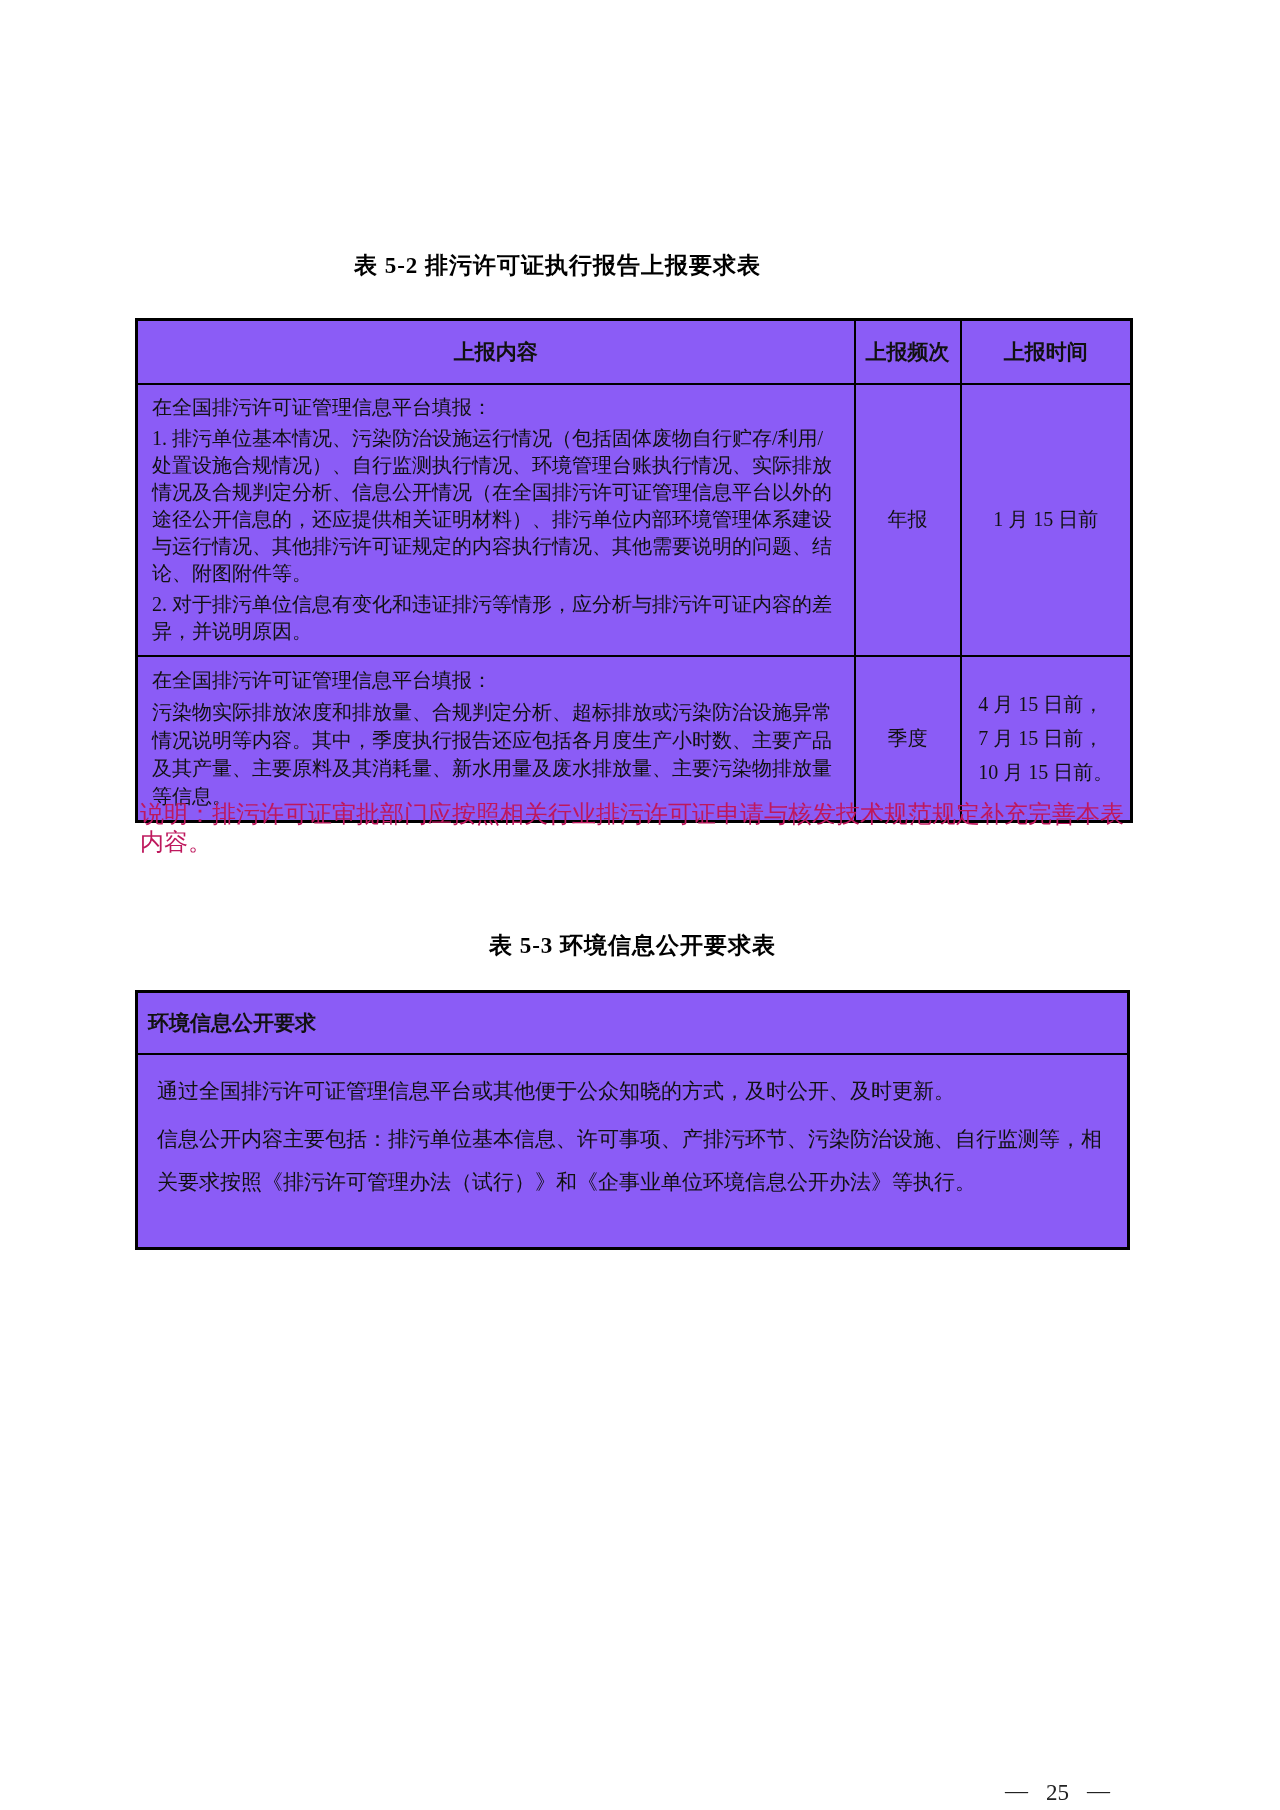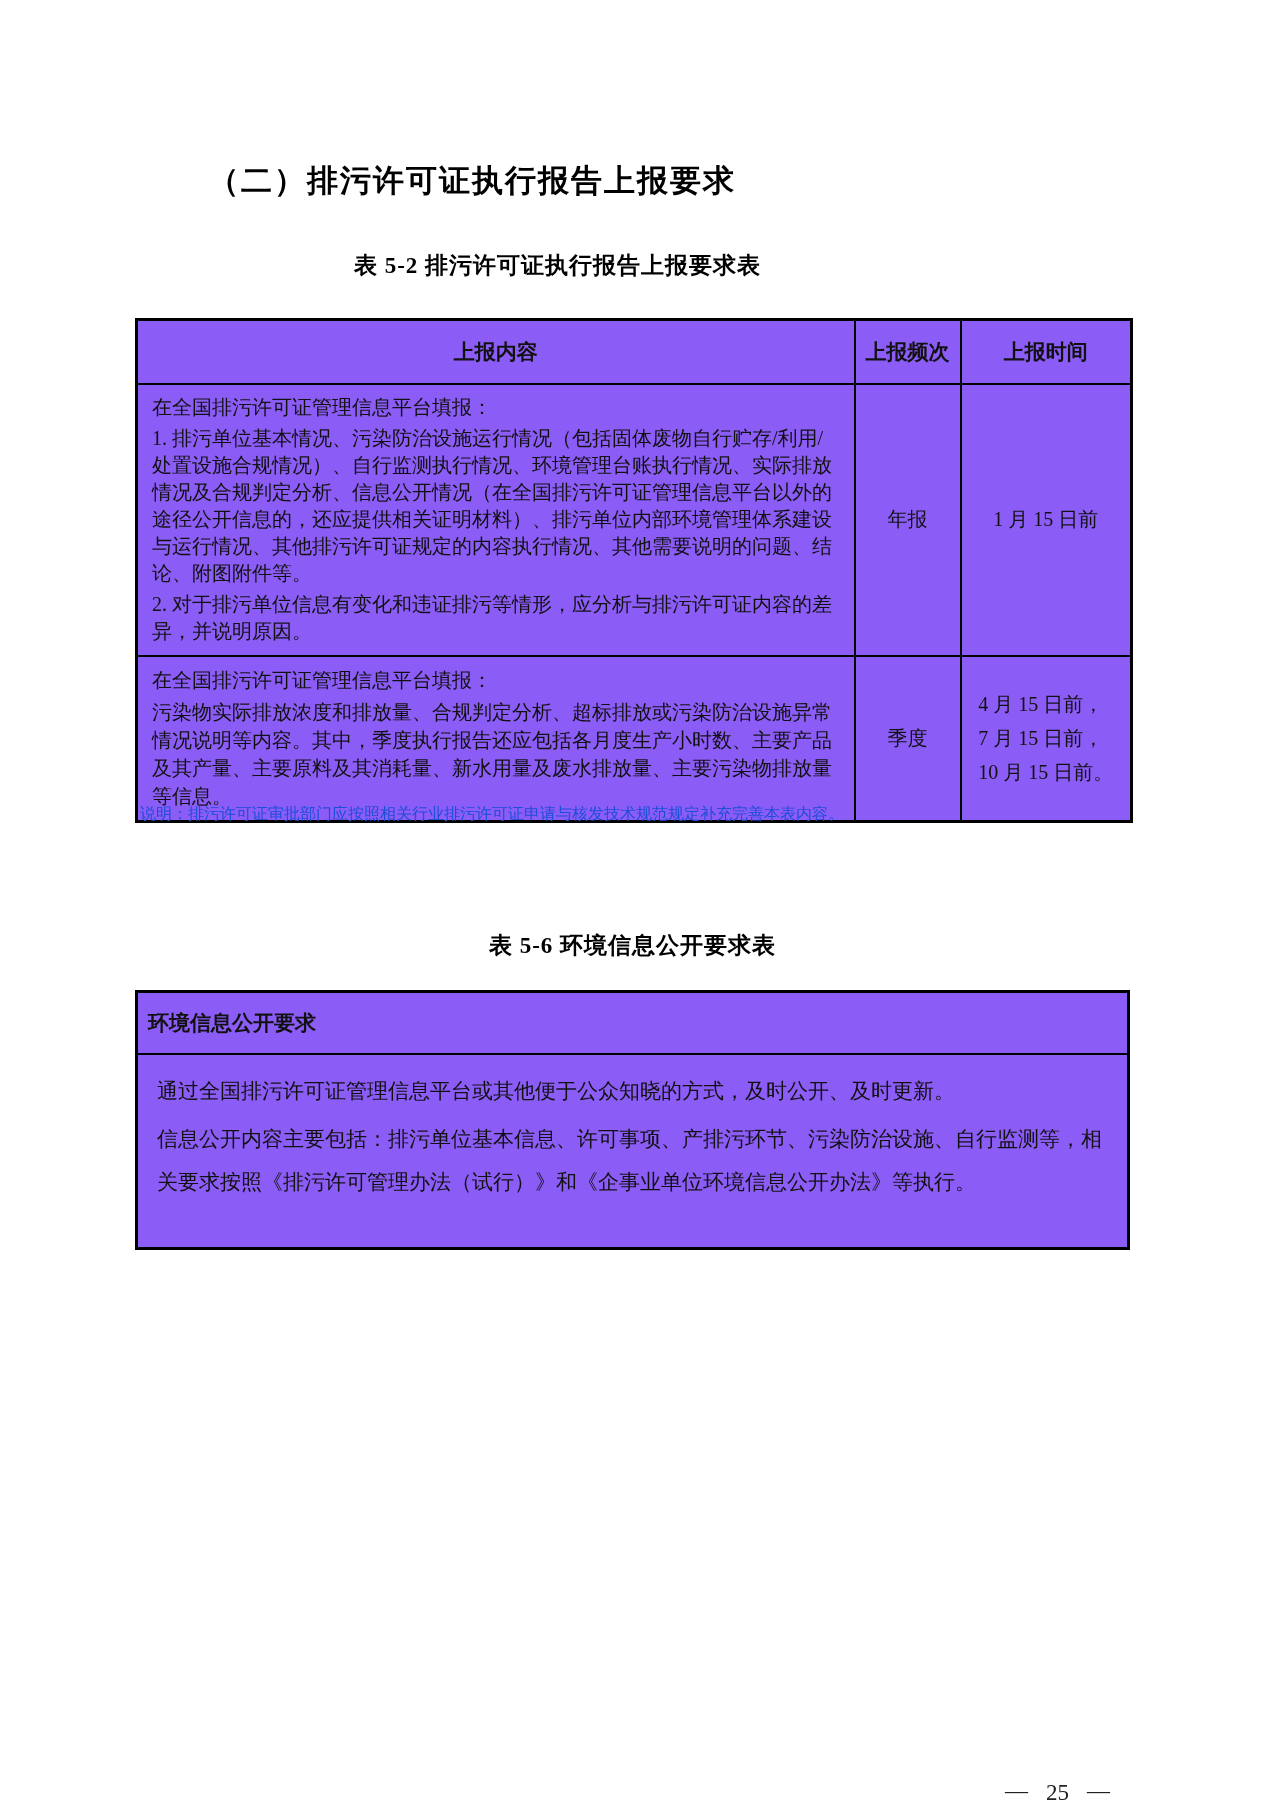"（二）排污许可证执行报告上报要求" div.section-heading { html: <div>（二）排污许可证执行报告上报要求</div> -> none }
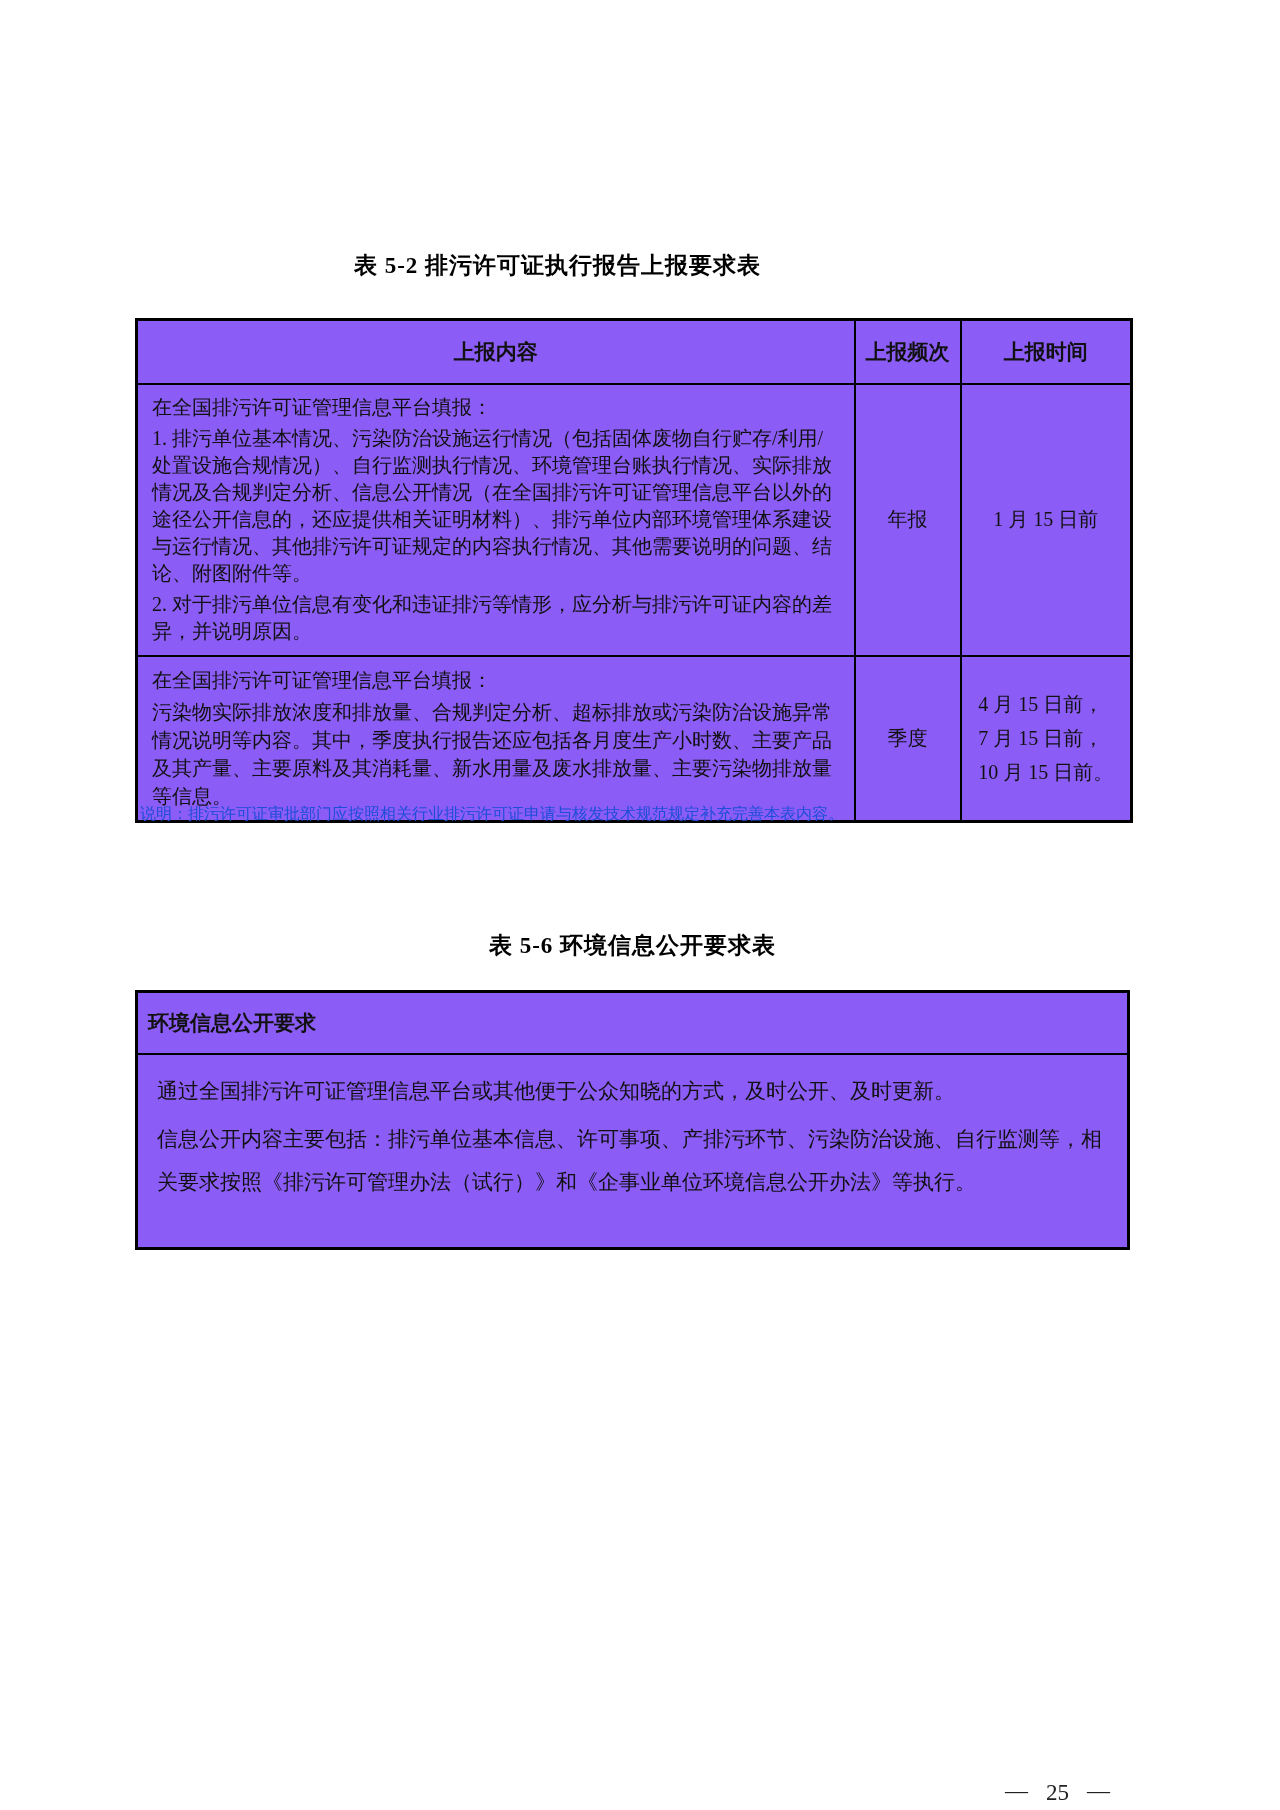"说明：排污许可证审批部门应按照相关行业排污许可证申请与核发技术规范规定补充完善本" .note-line { color: #1d4ed8 -> #be185d; font-size: 16px -> 24px }
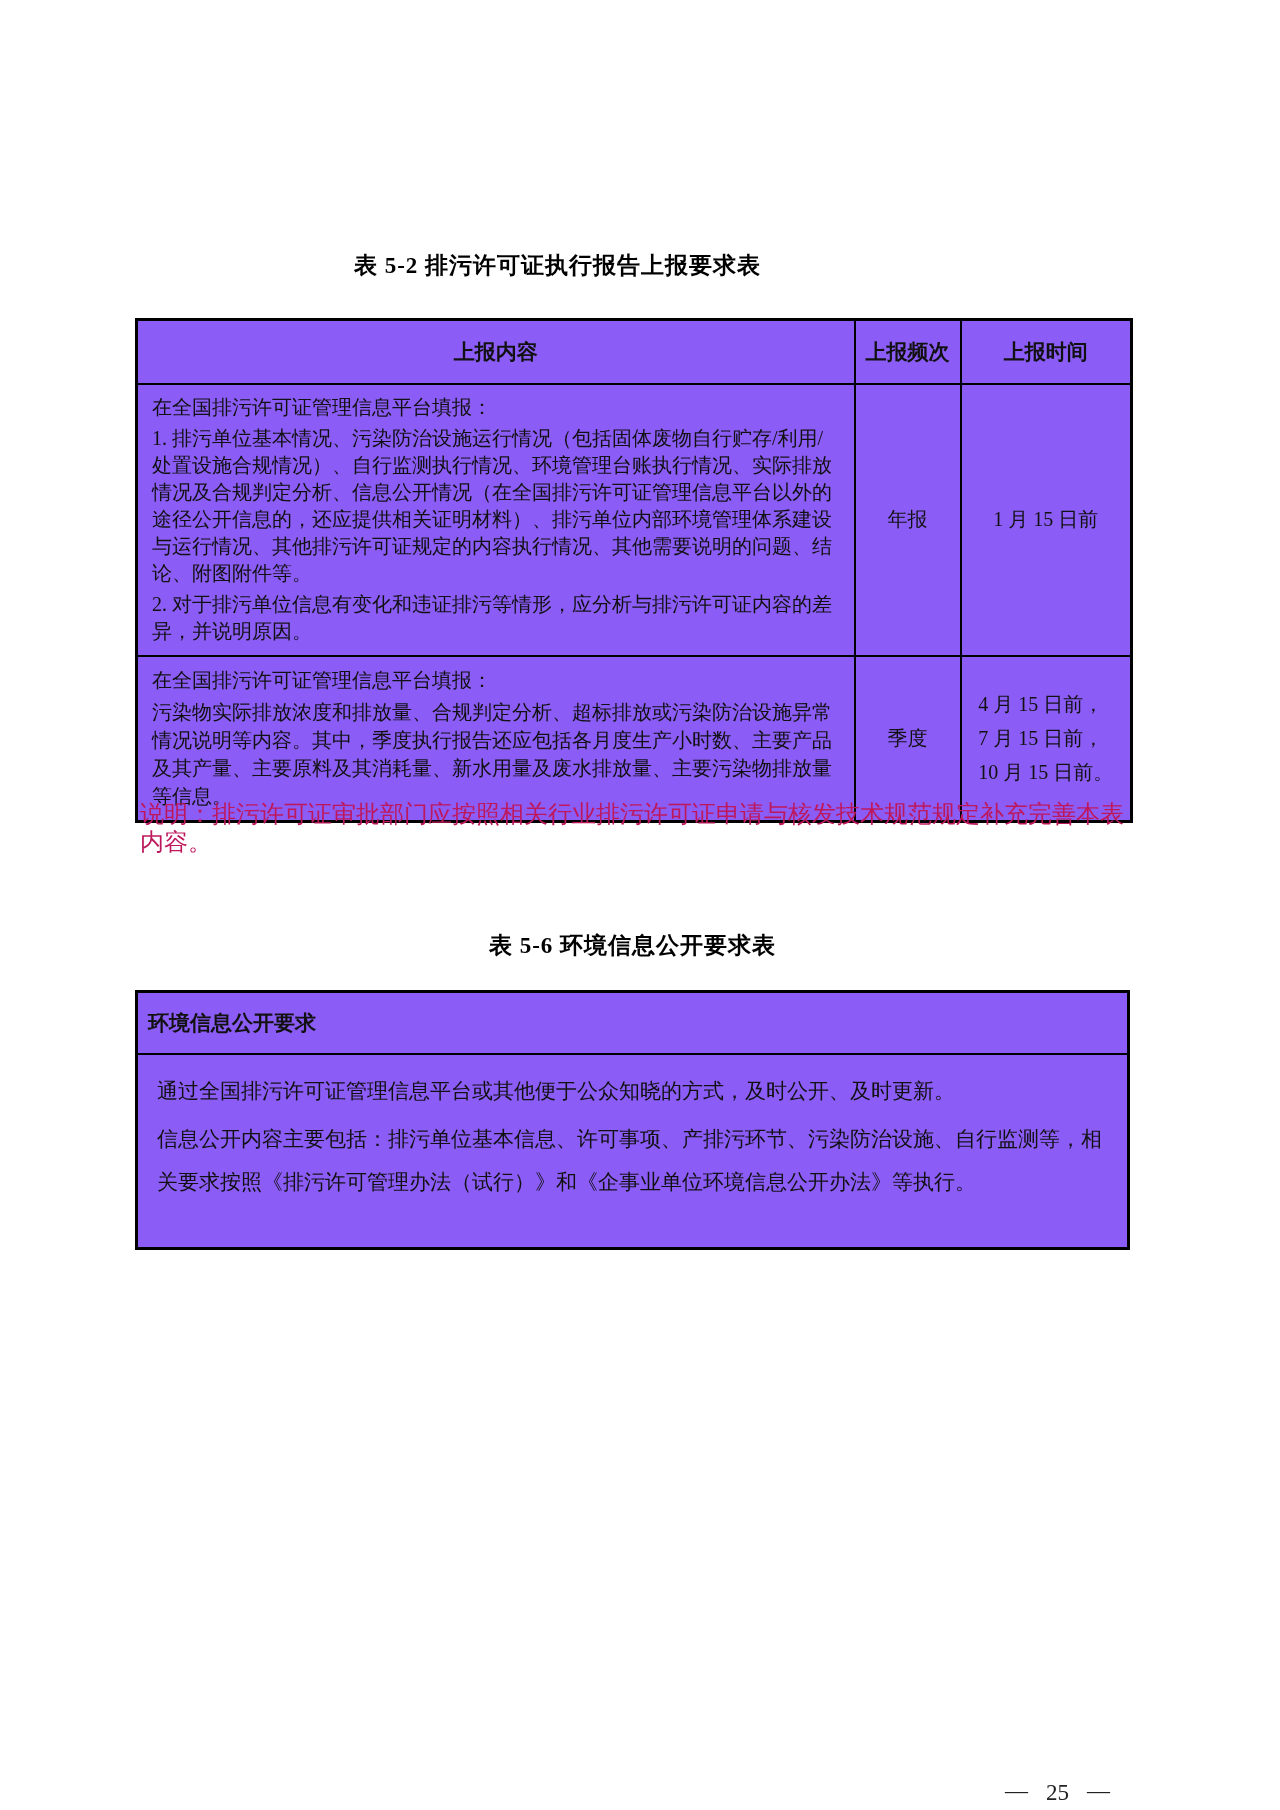"表 5-6 环境信息公开要求表" div.table-caption { text: 5-6 -> 5-3 }
